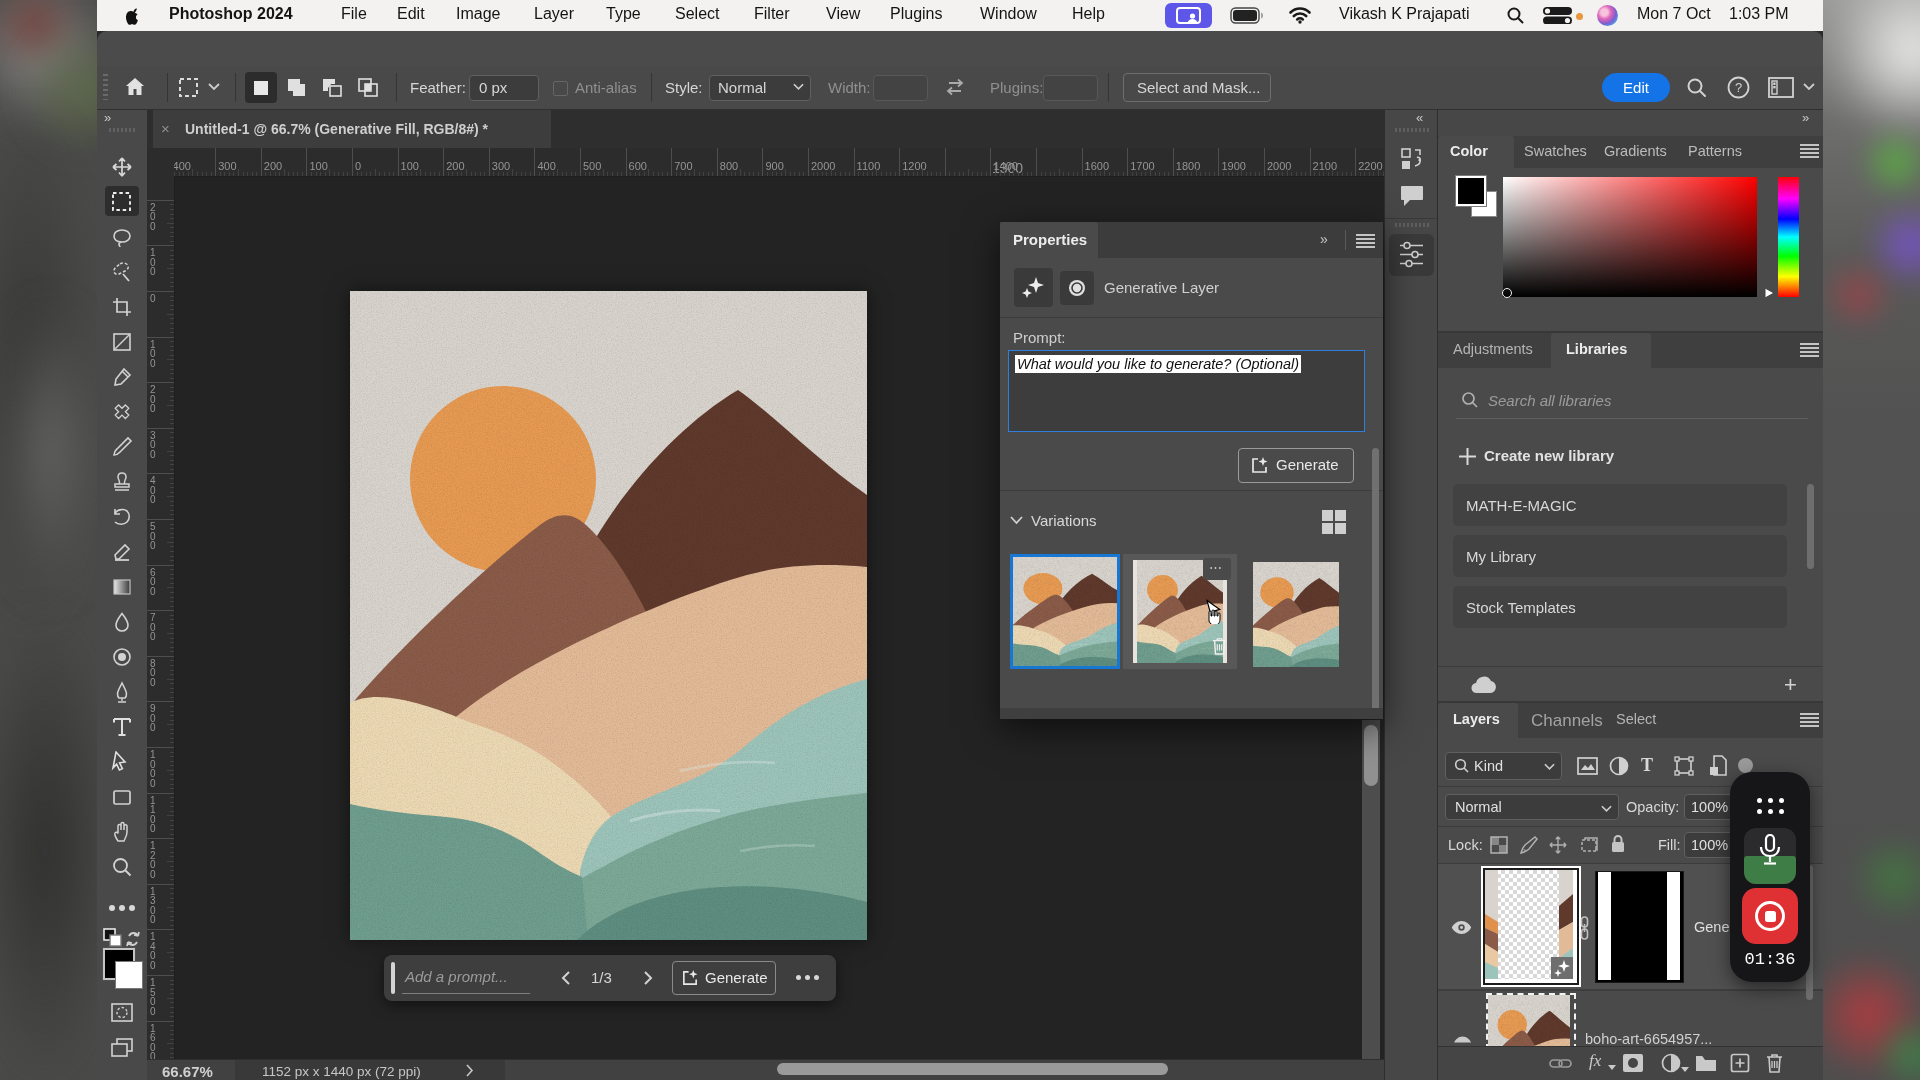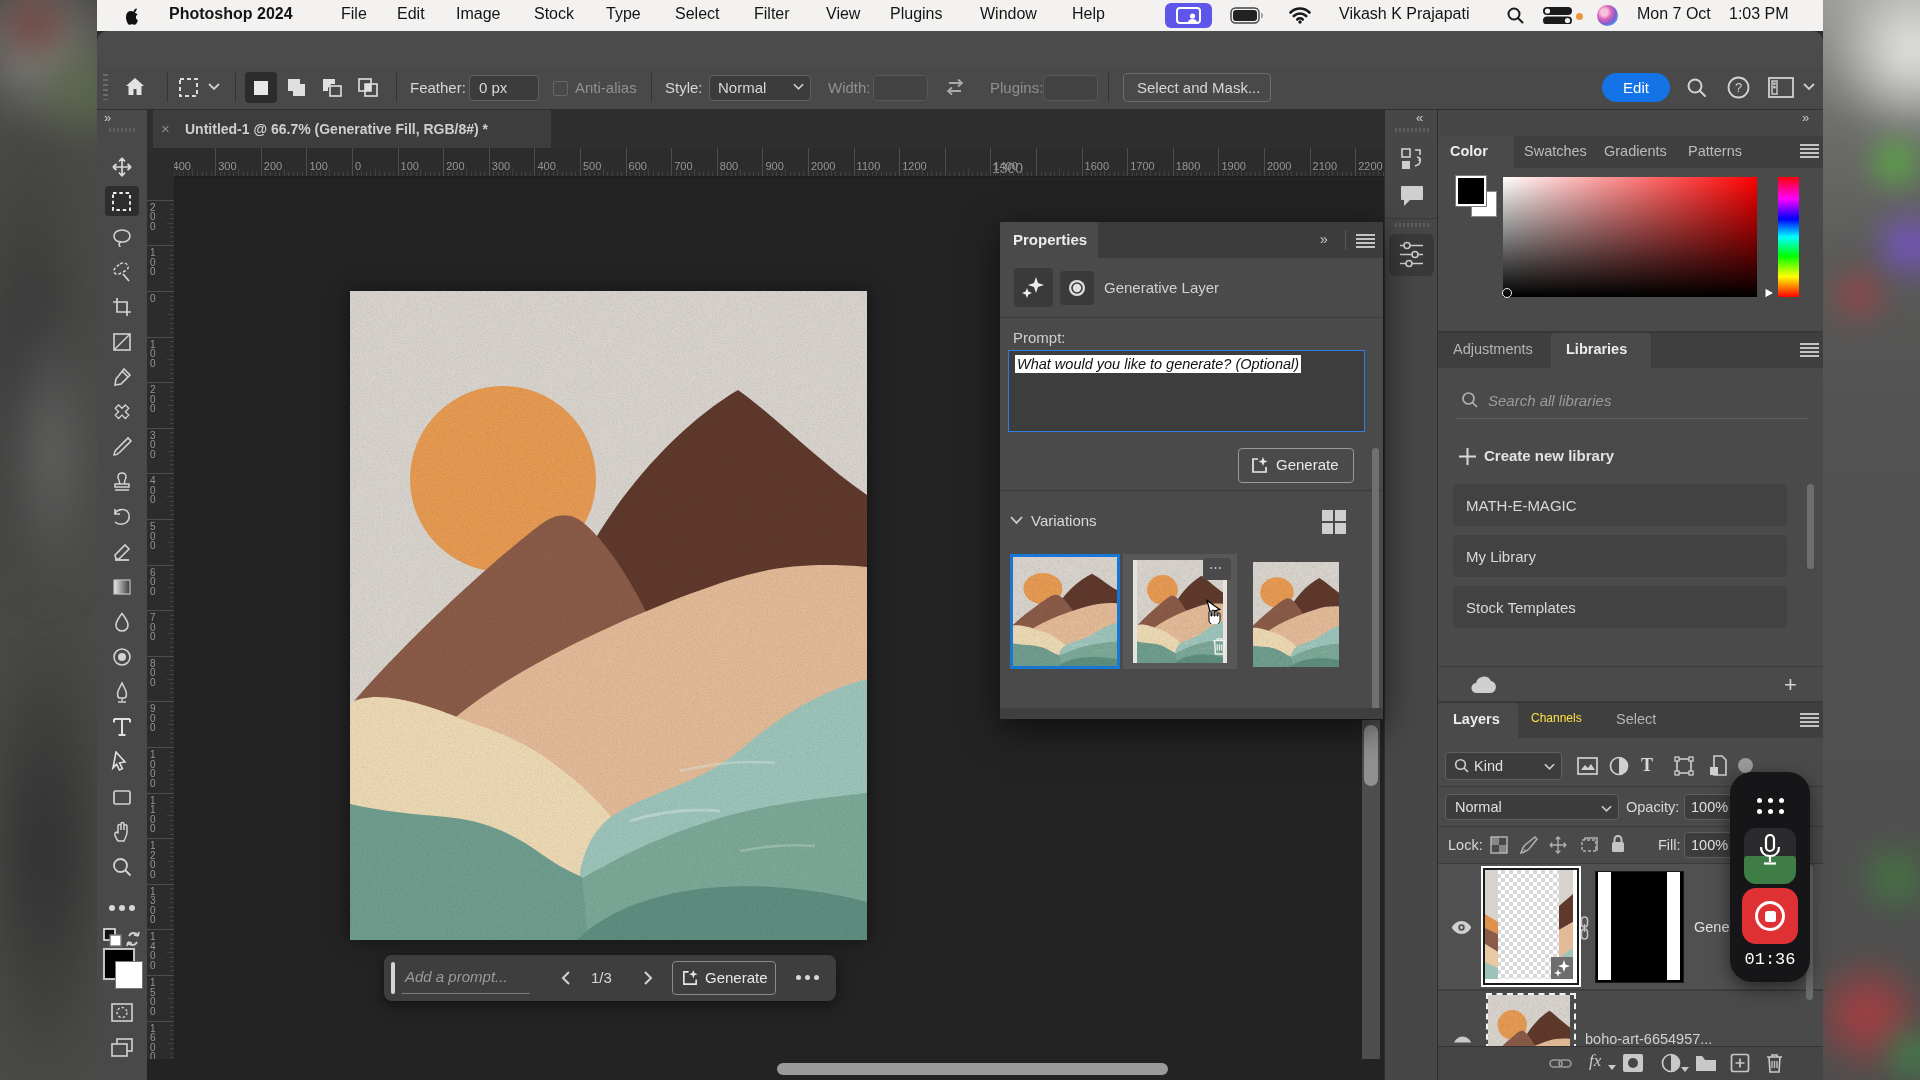"Stock" span.mi { text: Stock -> Layer }
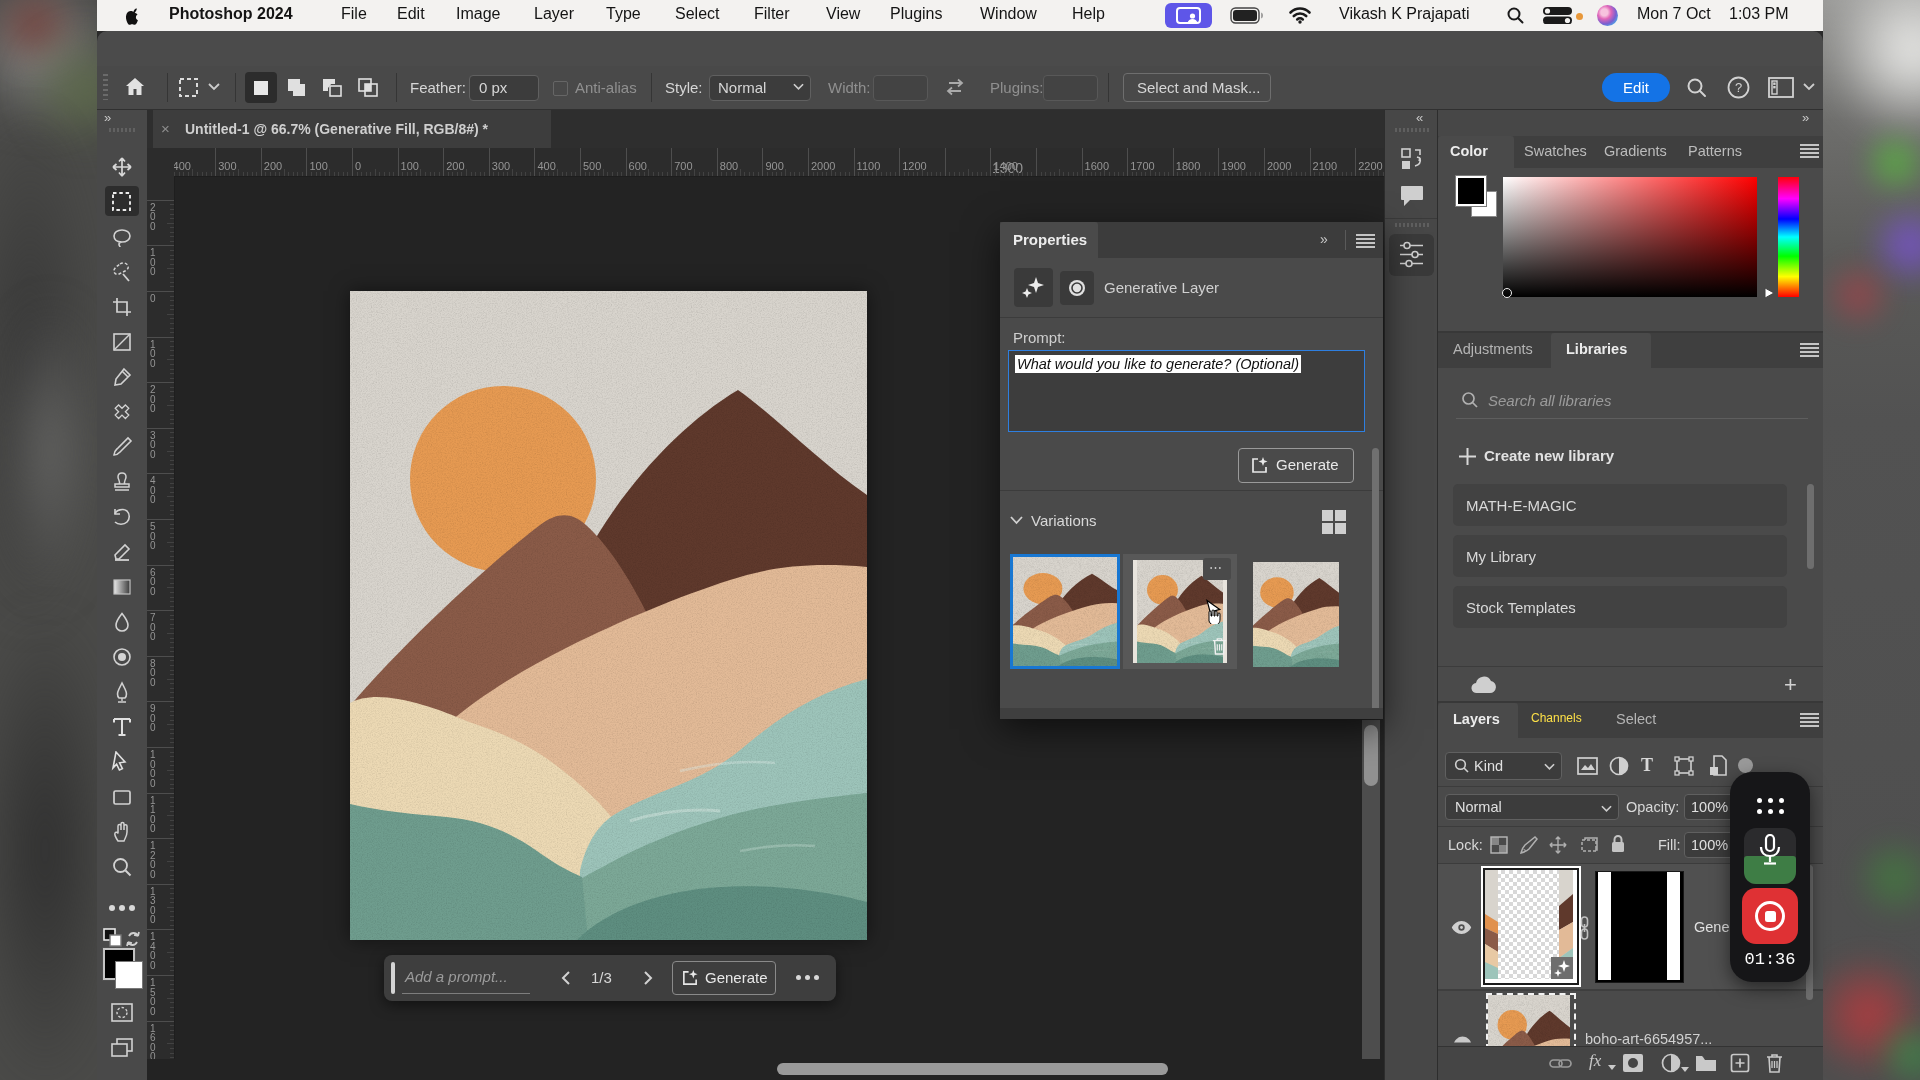"Channels" div.abs { color: #fde047 -> #a3a3a3; font-size: 12px -> 17px }
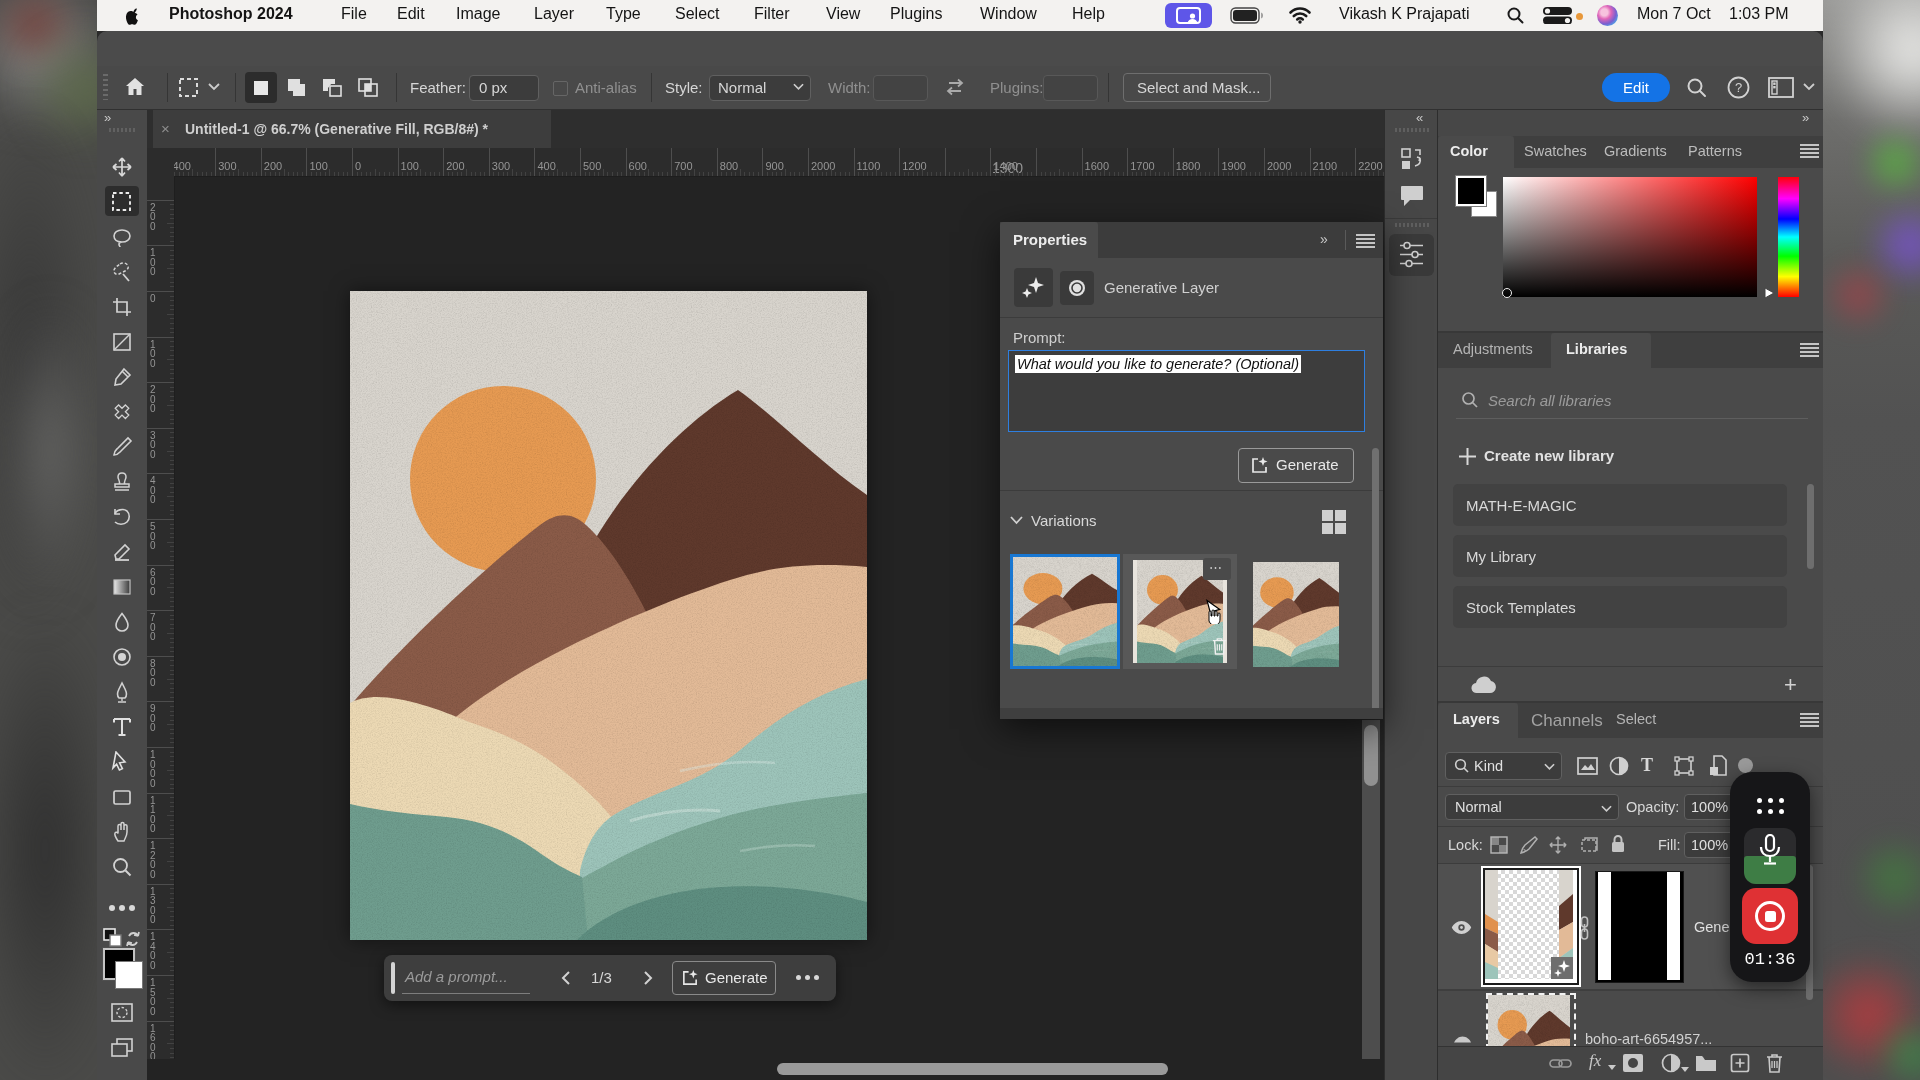"66.67%" div.abs { html: none -> <div> <div></div> <div>66.67%</div> <div>1152 px x 1440 px (72 ppi)</div> <svg> <path></path> </svg> </div> }
